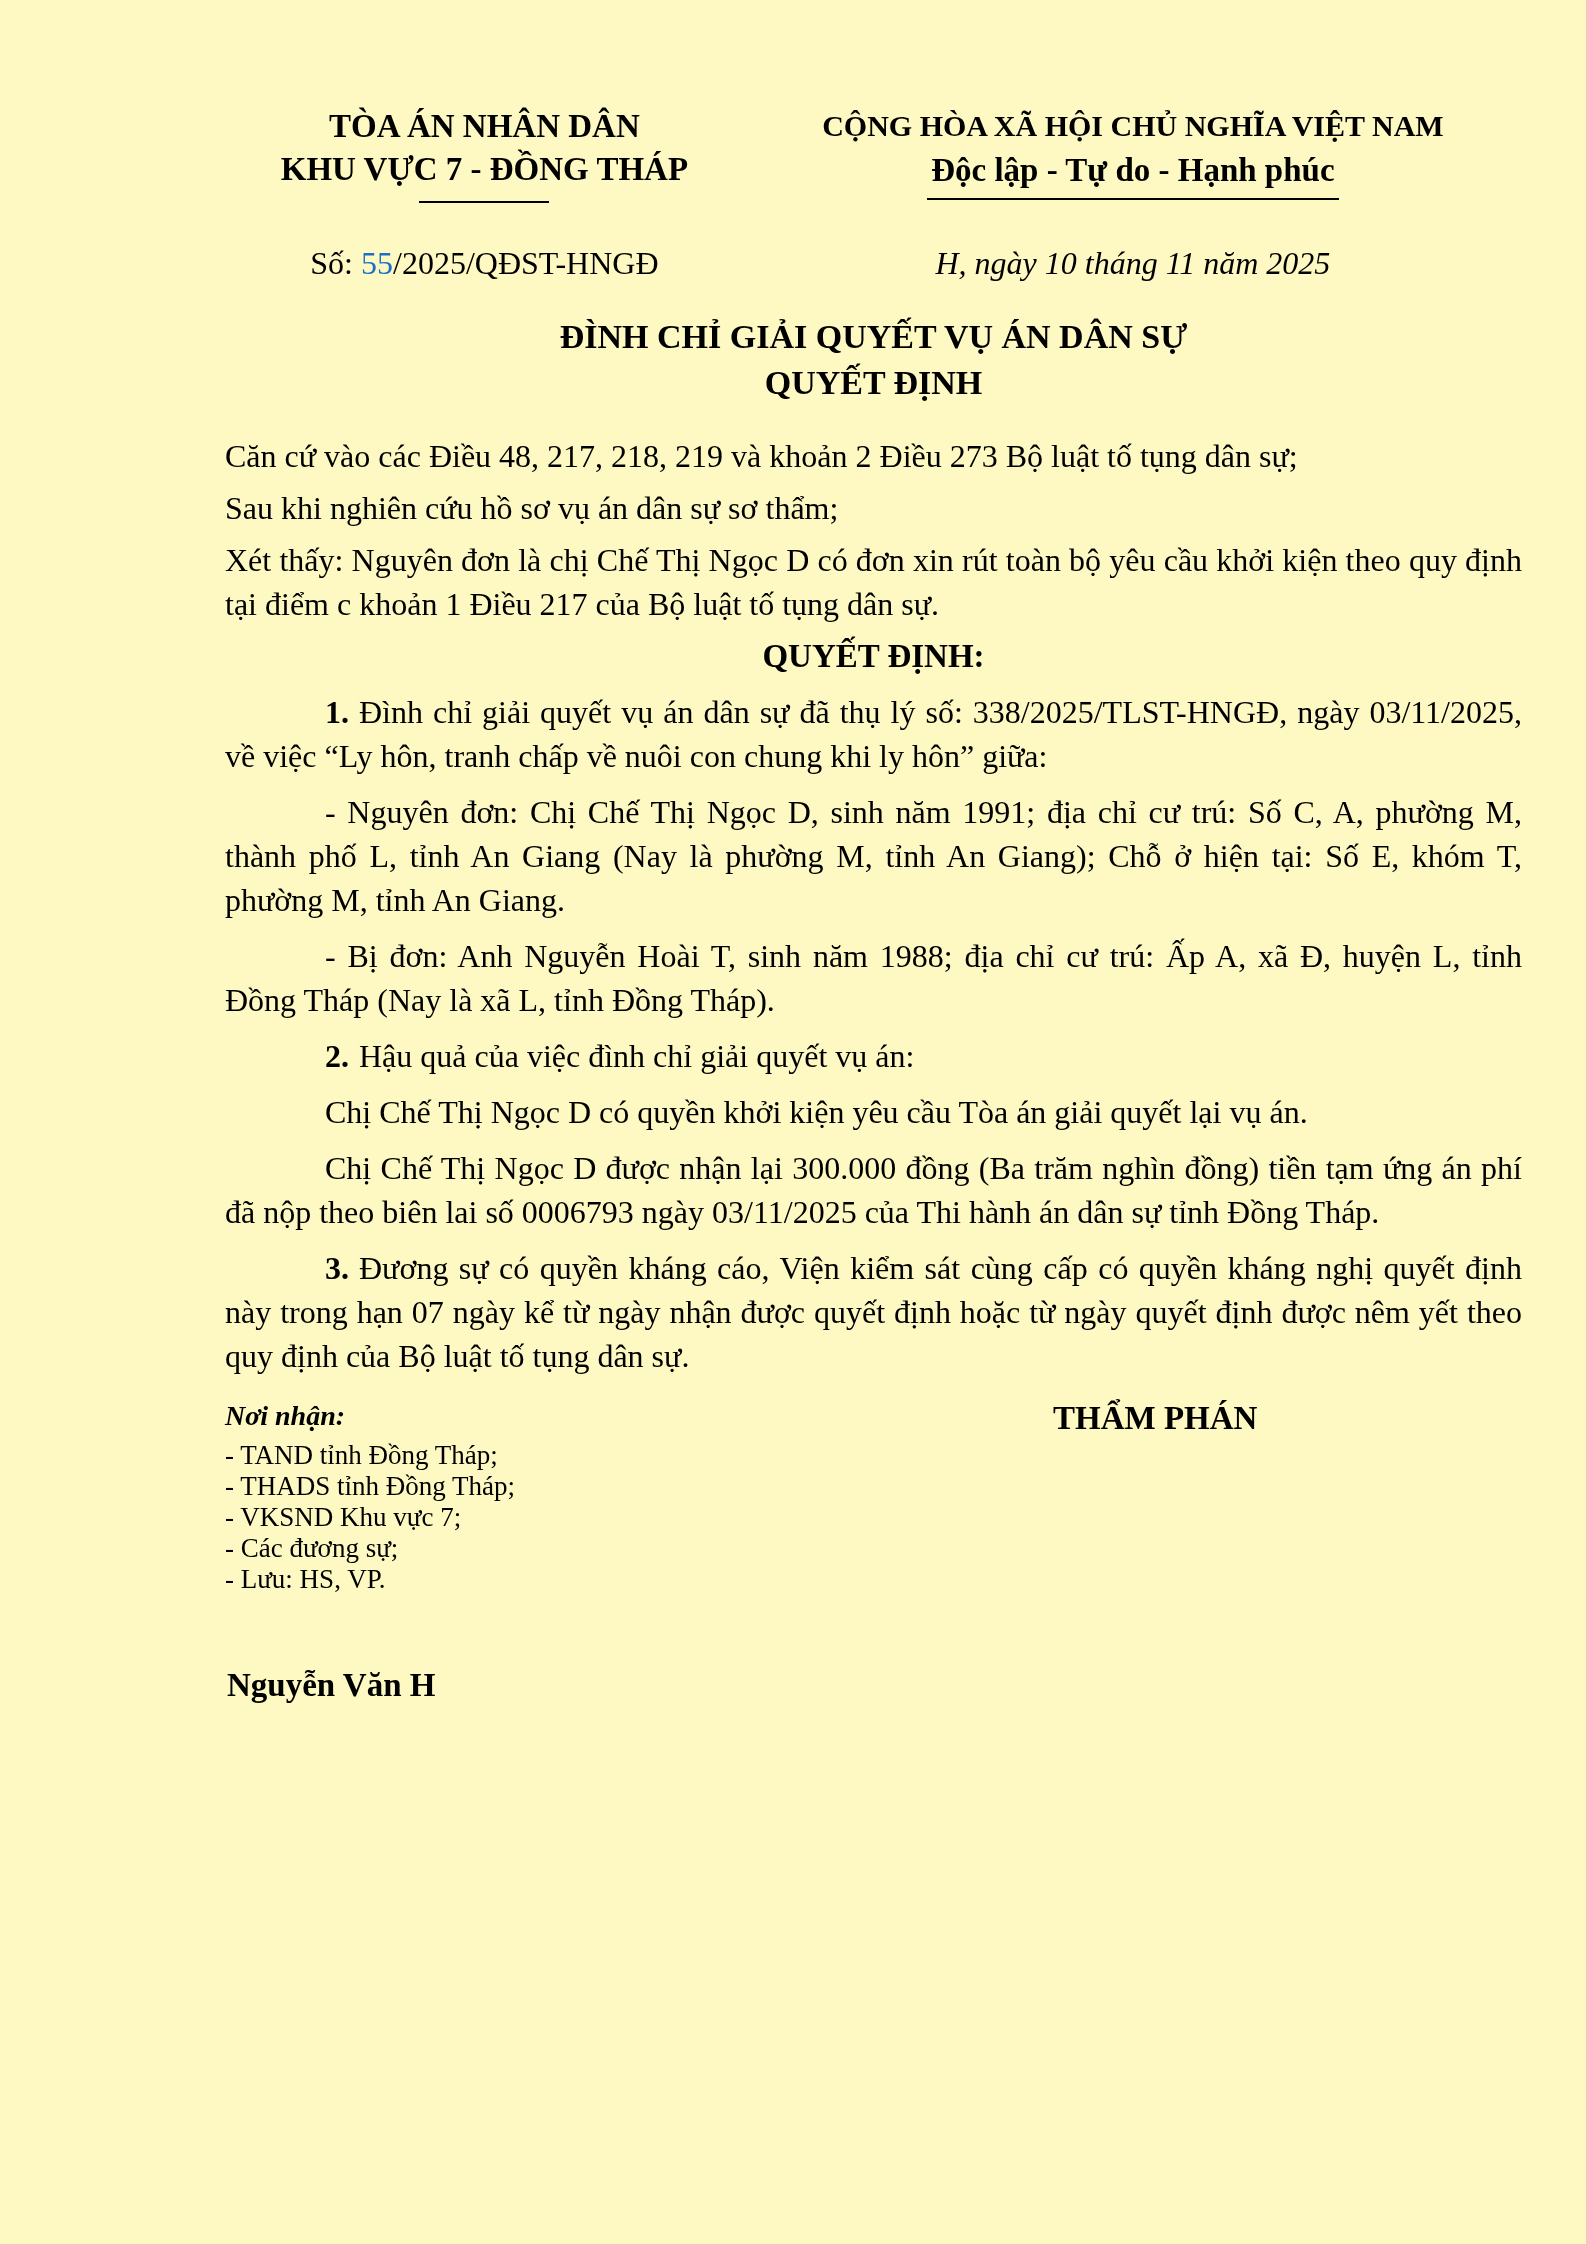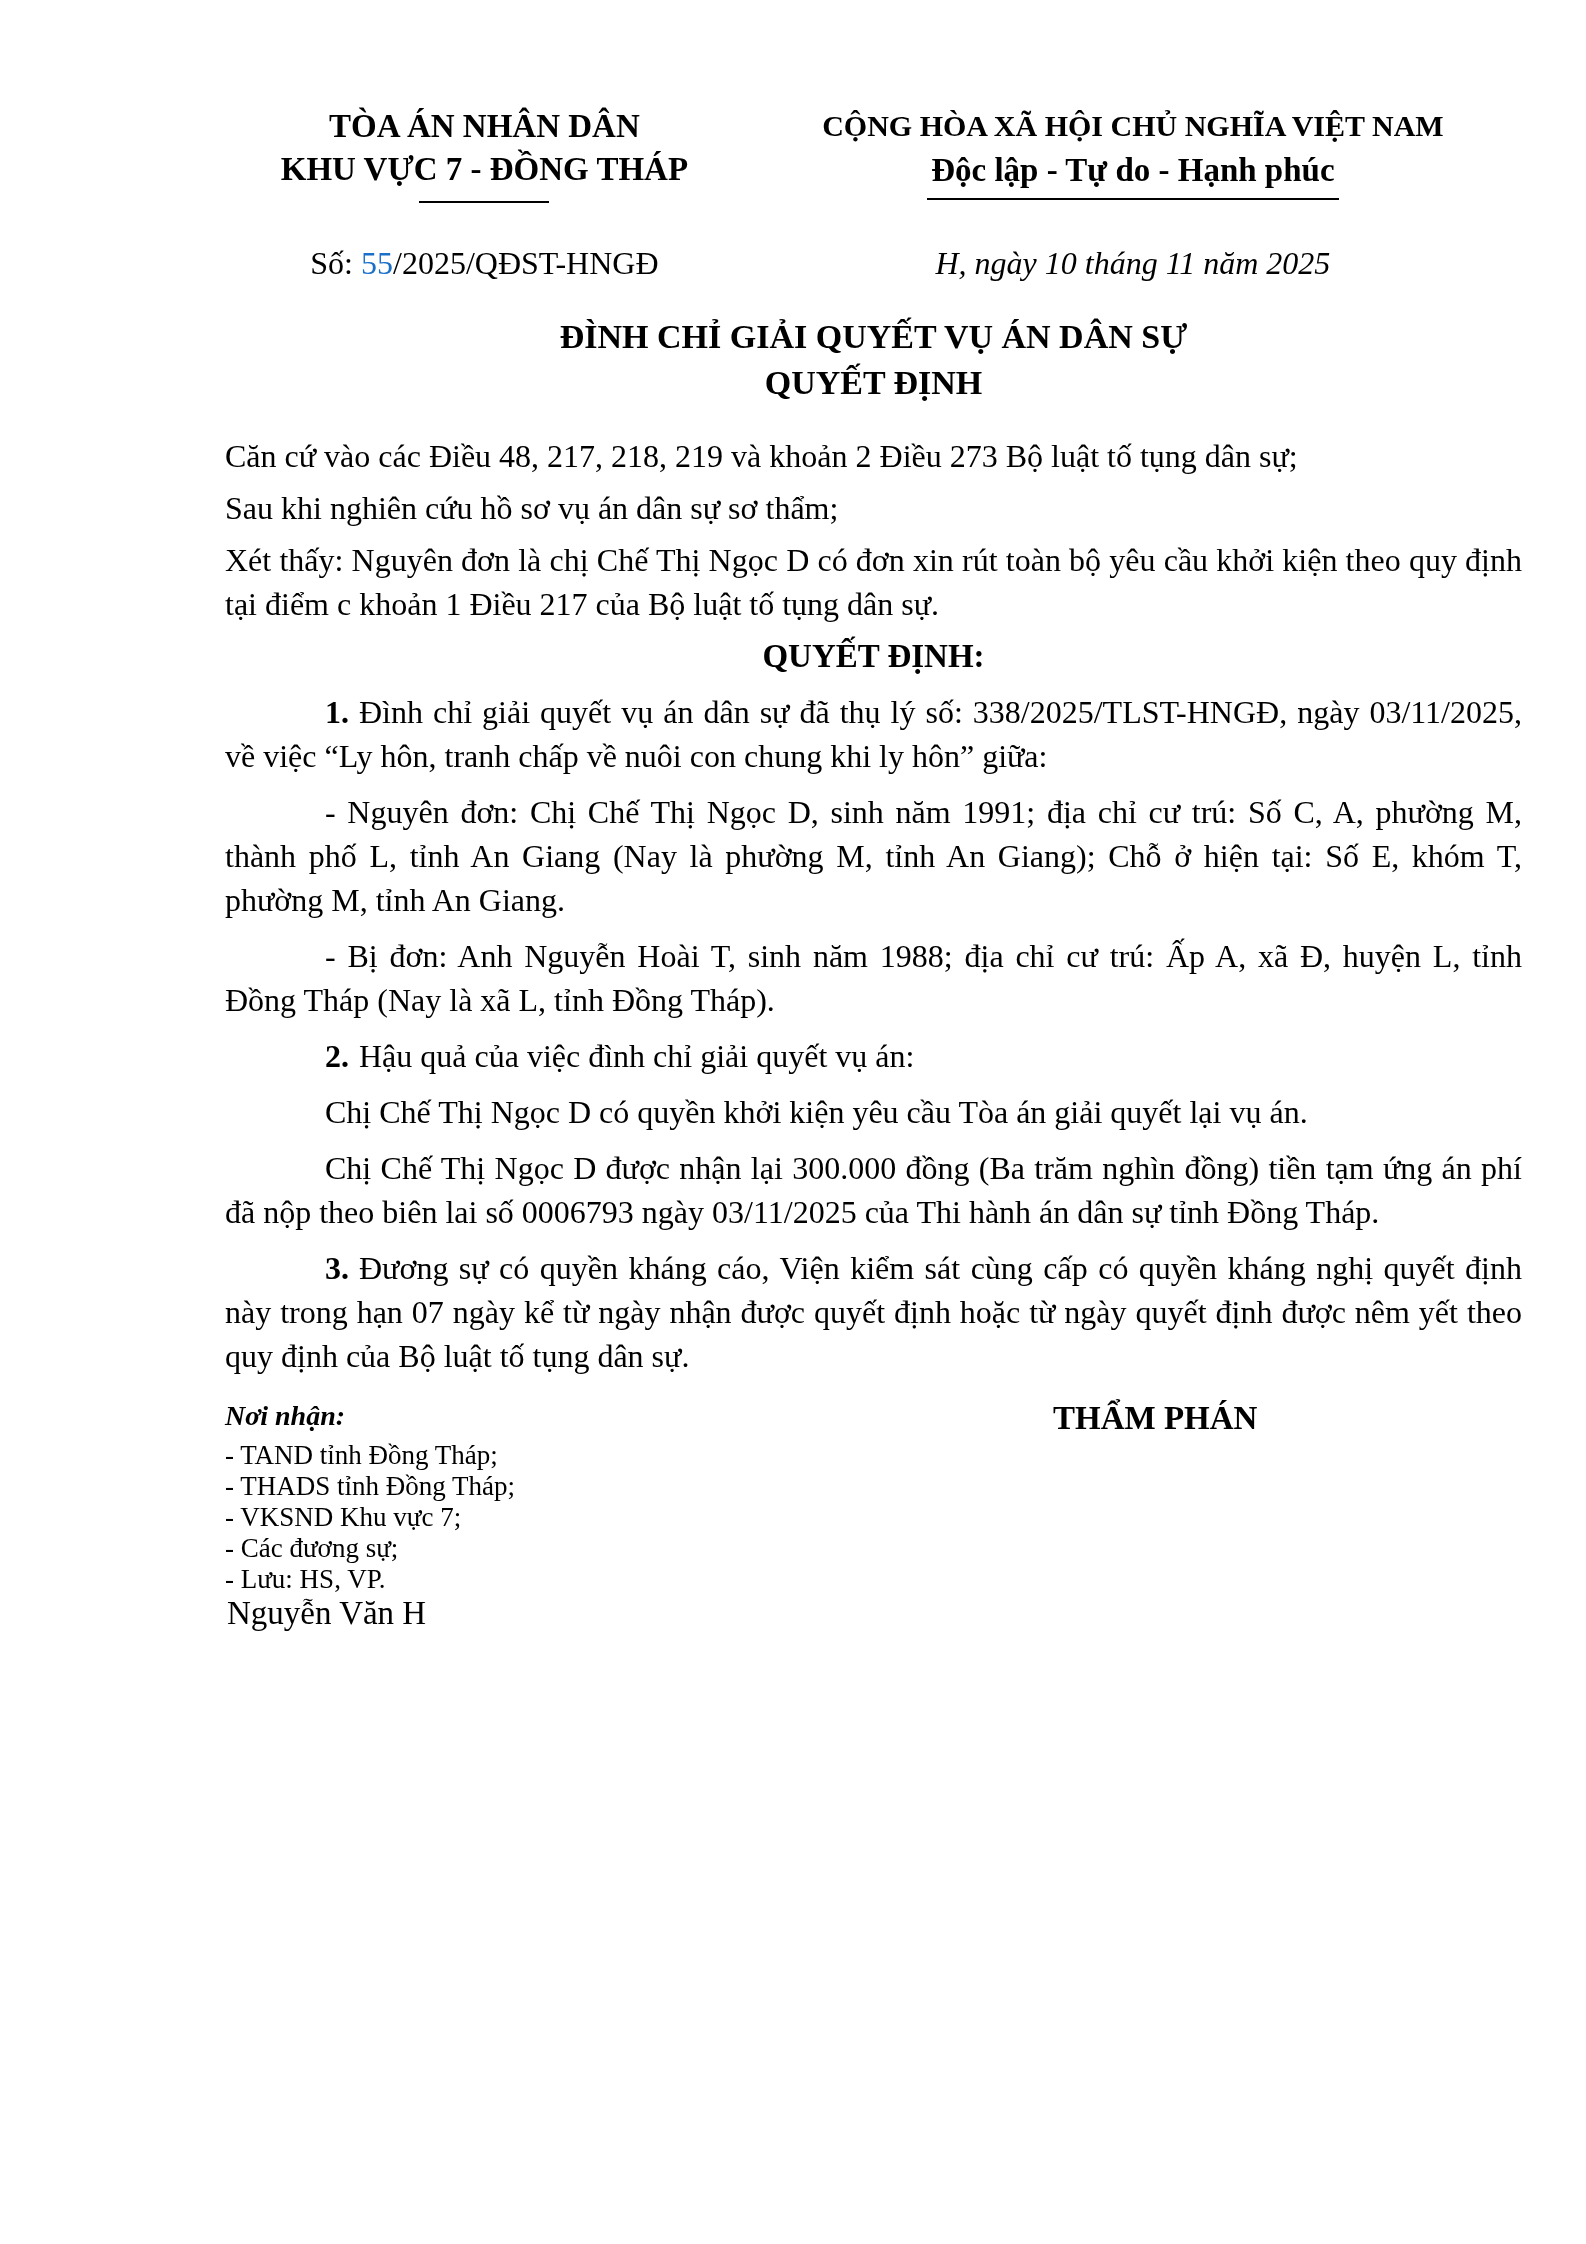"TÒA ÁN NHÂN DÂN" .page { background: #ffffff -> #fef9c3 }
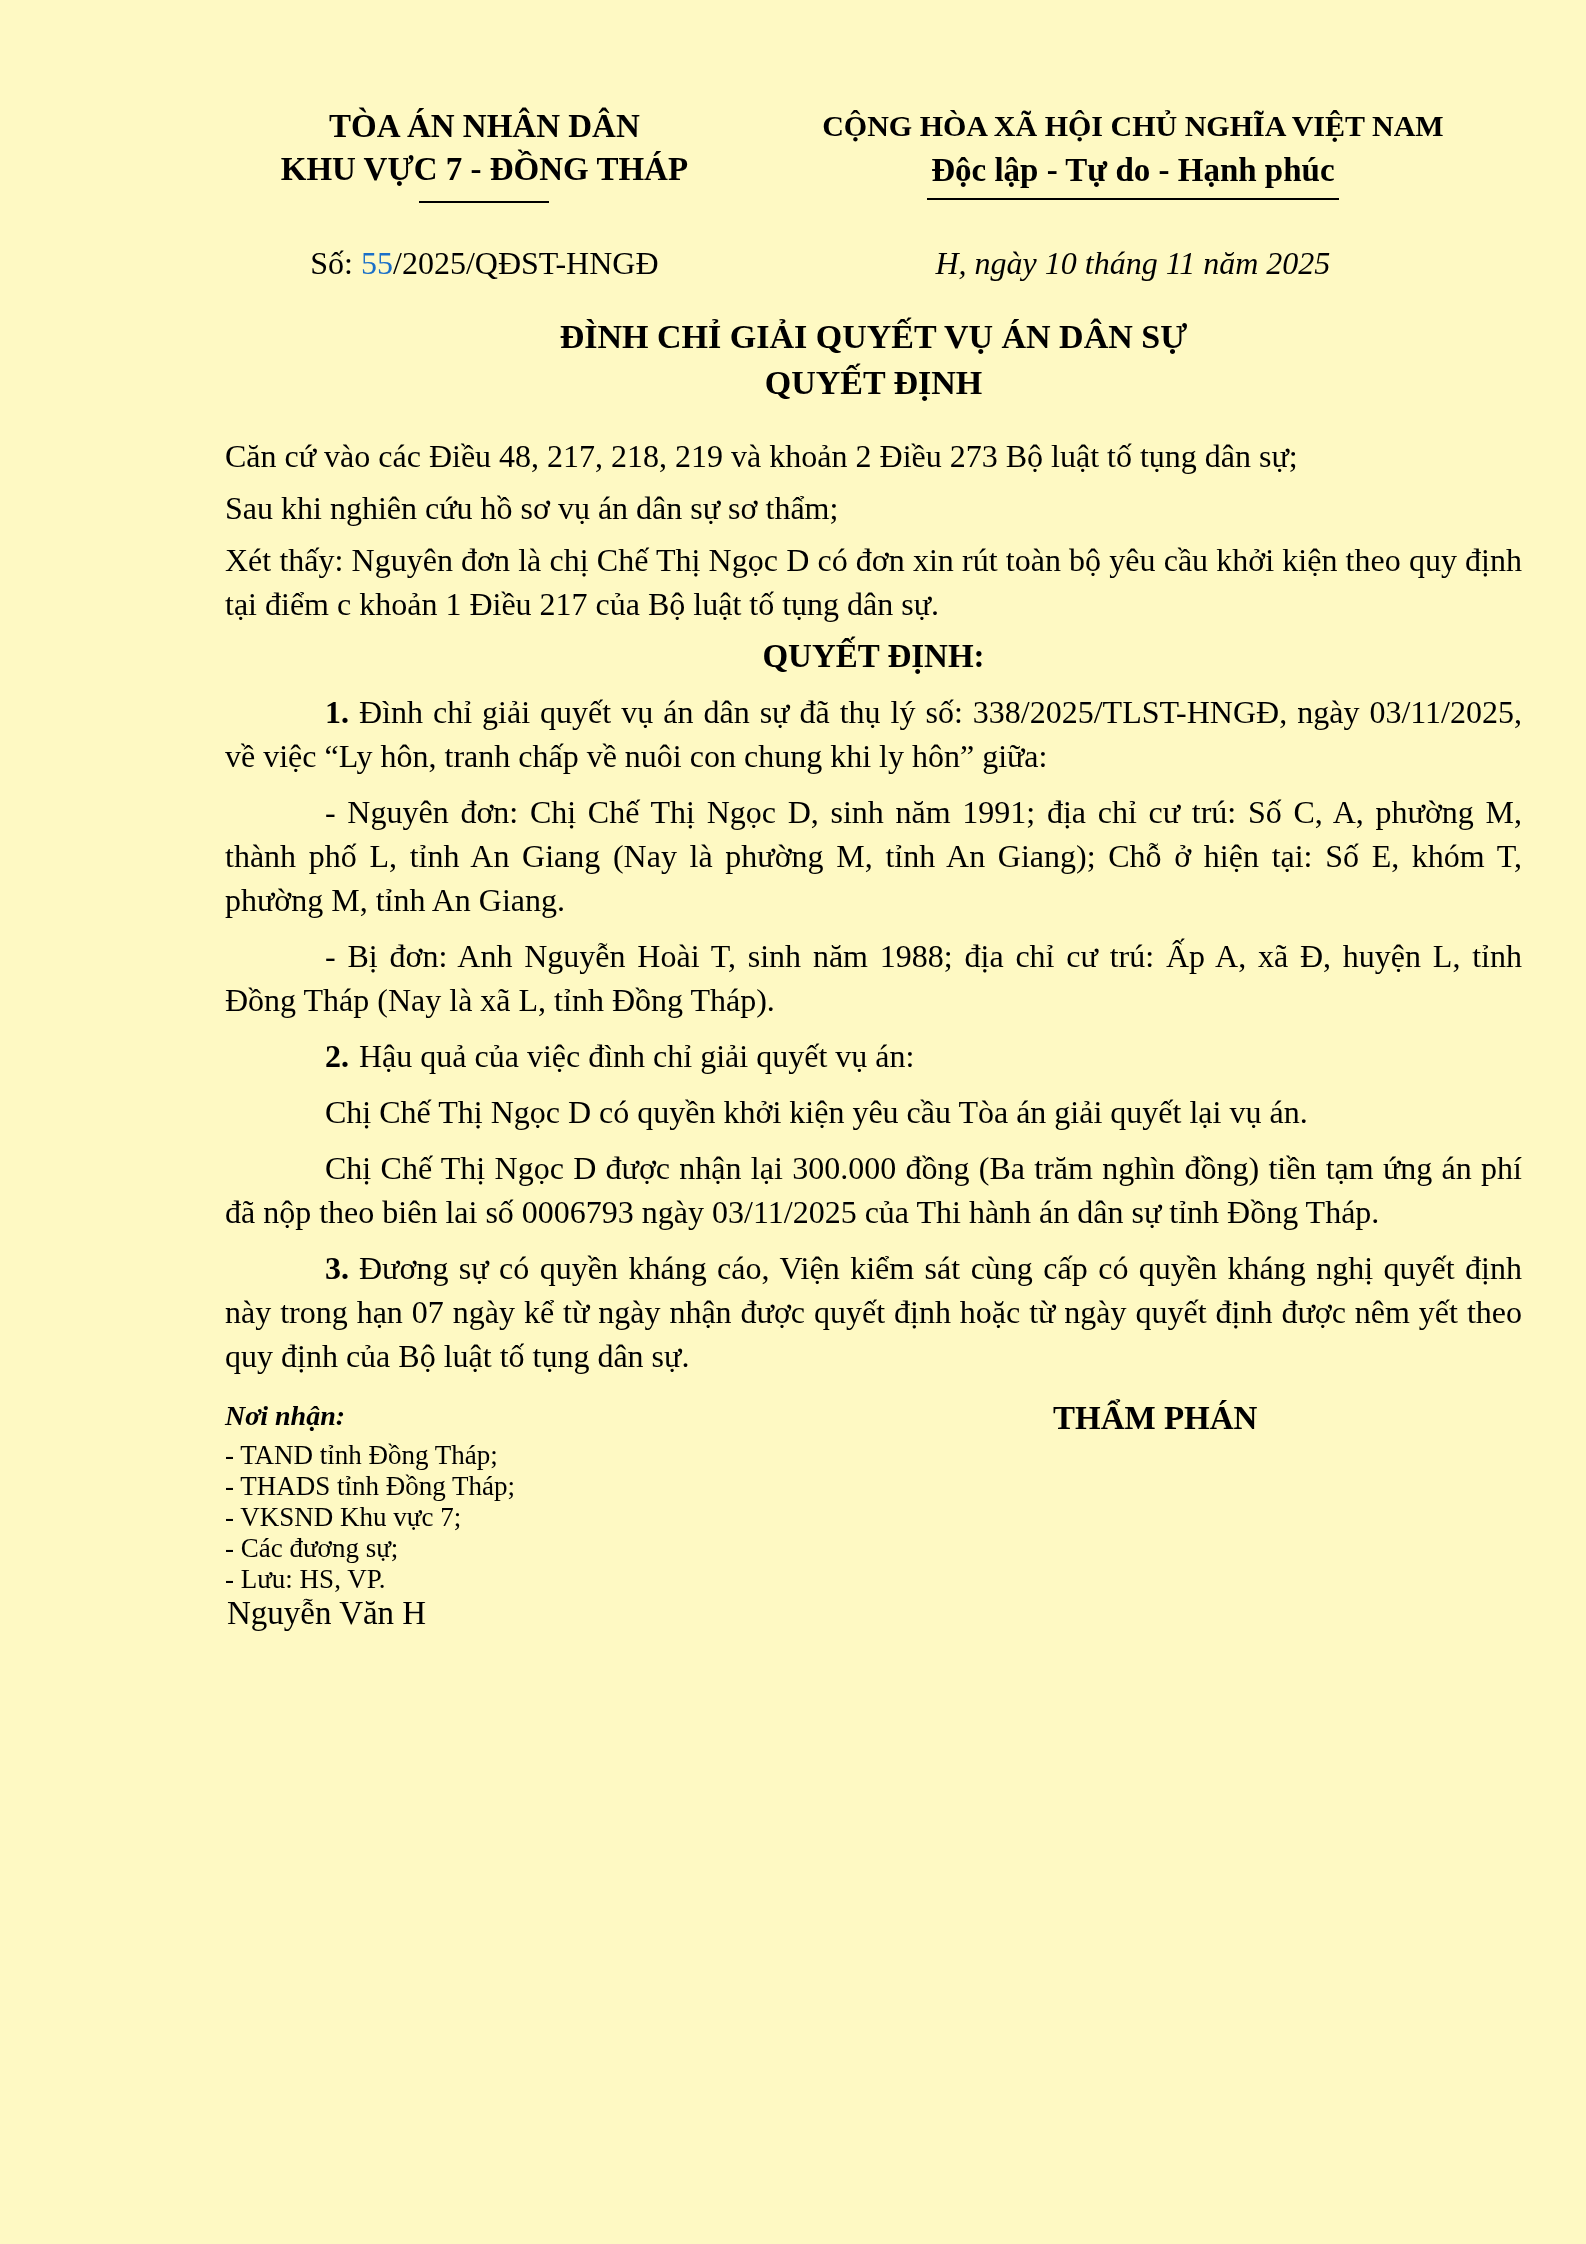"Nguyễn Văn H" .signature { font-weight: normal -> bold; margin-top: none -> 72px }
